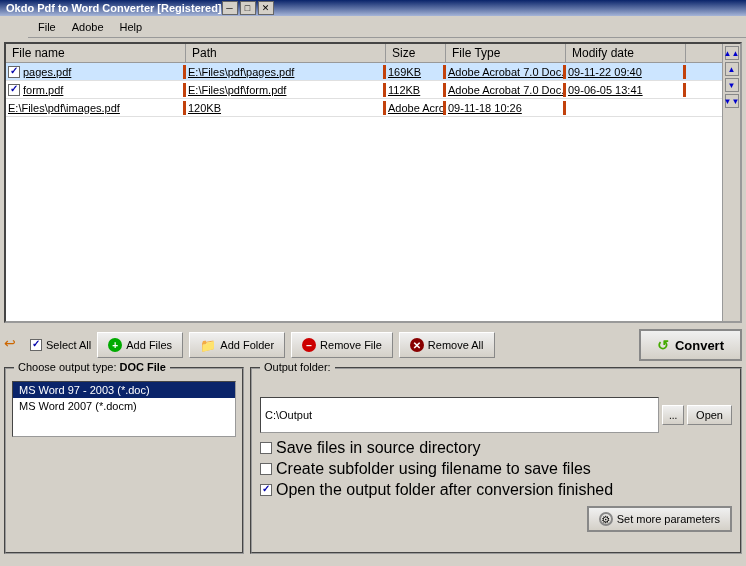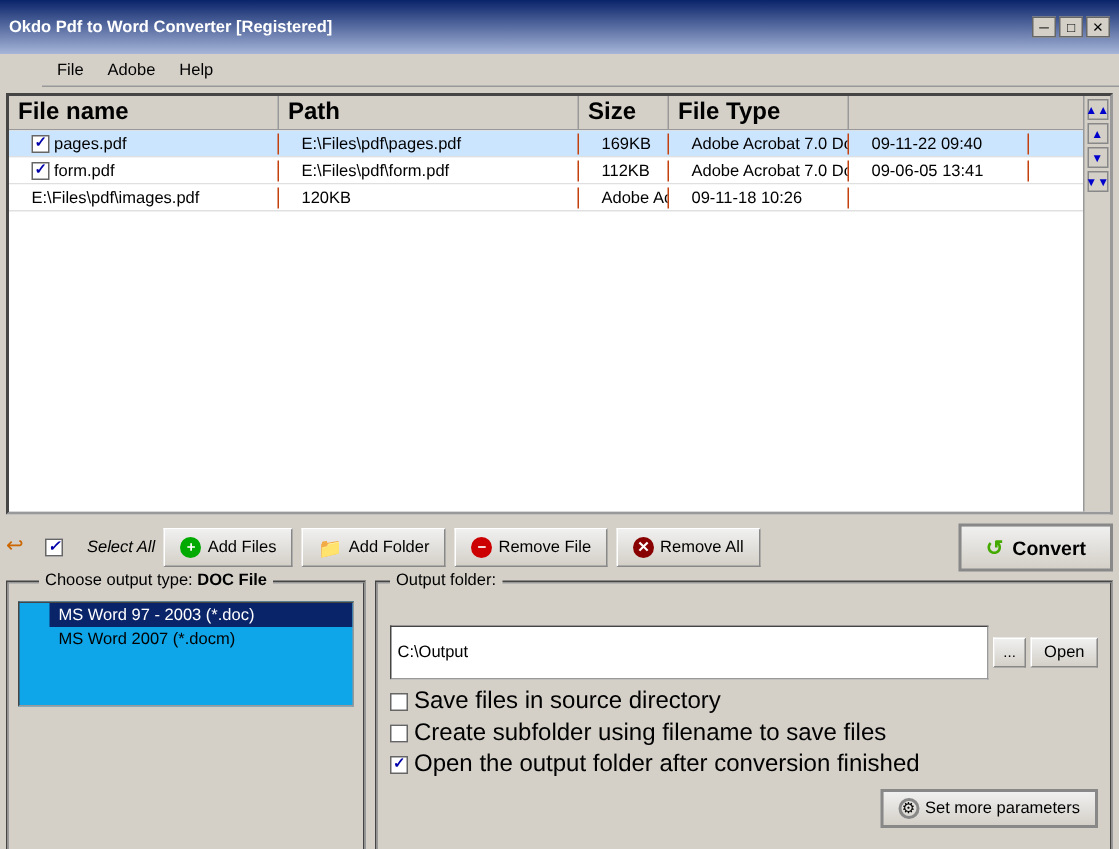"Okdo Pdf to Word Converter" .title-bar { height: 36px -> 16px; justify-content: space-between -> none }
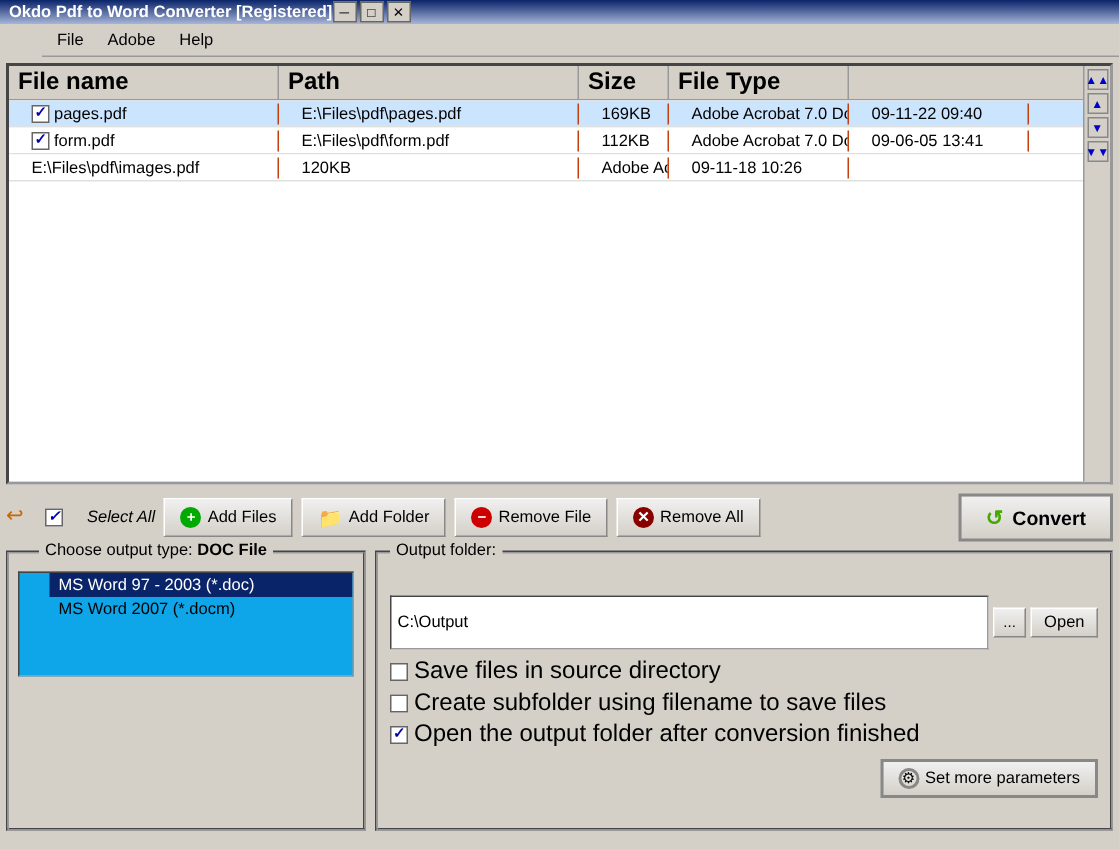"File name" .th { font-size: 16px -> 12px; font-weight: bold -> normal }
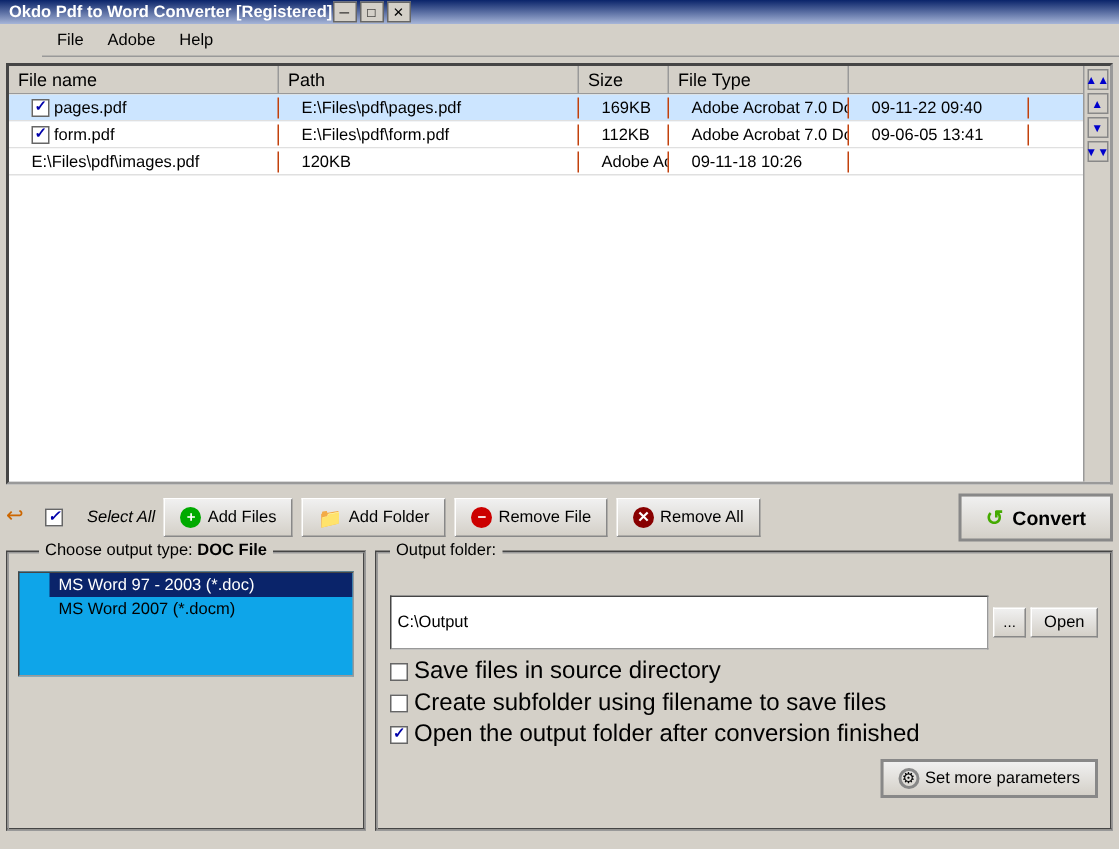"Modify date" div.th { html: none -> <div>Modify date</div> }
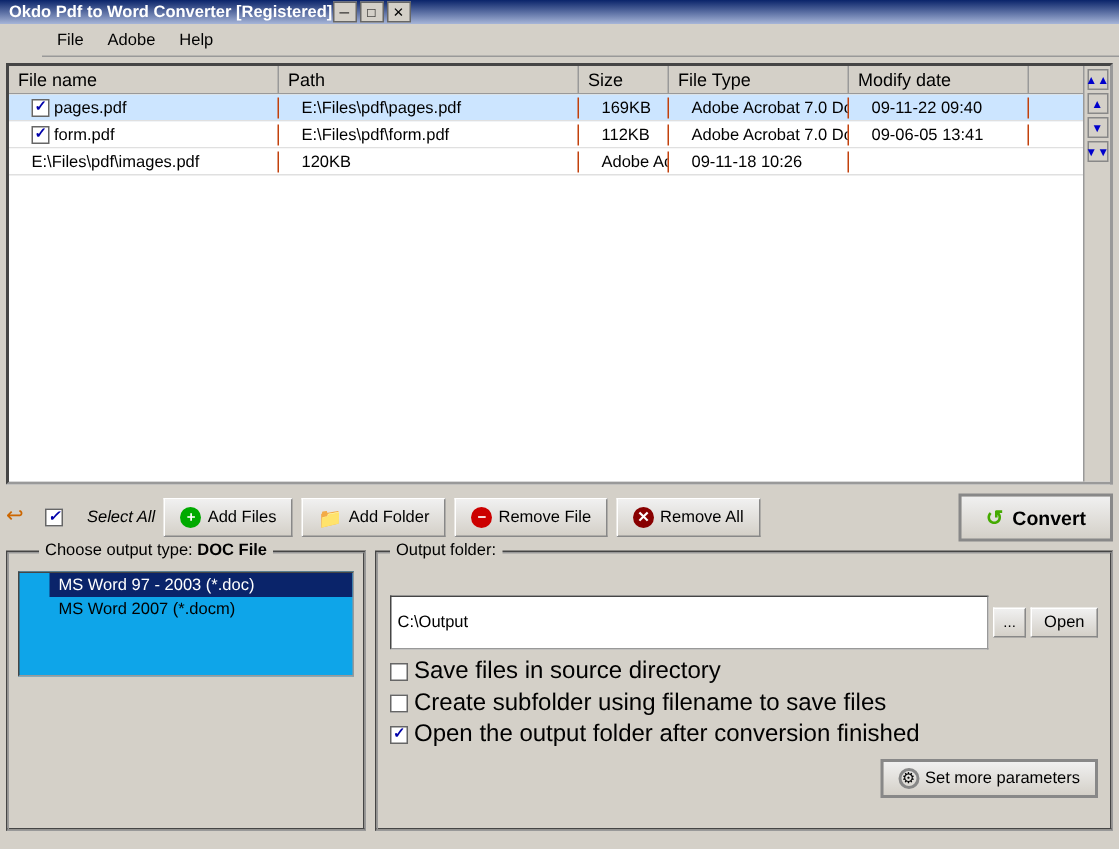"pages.pdf" .td { border-right: 1px solid #c2410c -> 3px solid #c2410c; padding: 1px 15px -> 1px 2px; text-decoration: none -> underline }
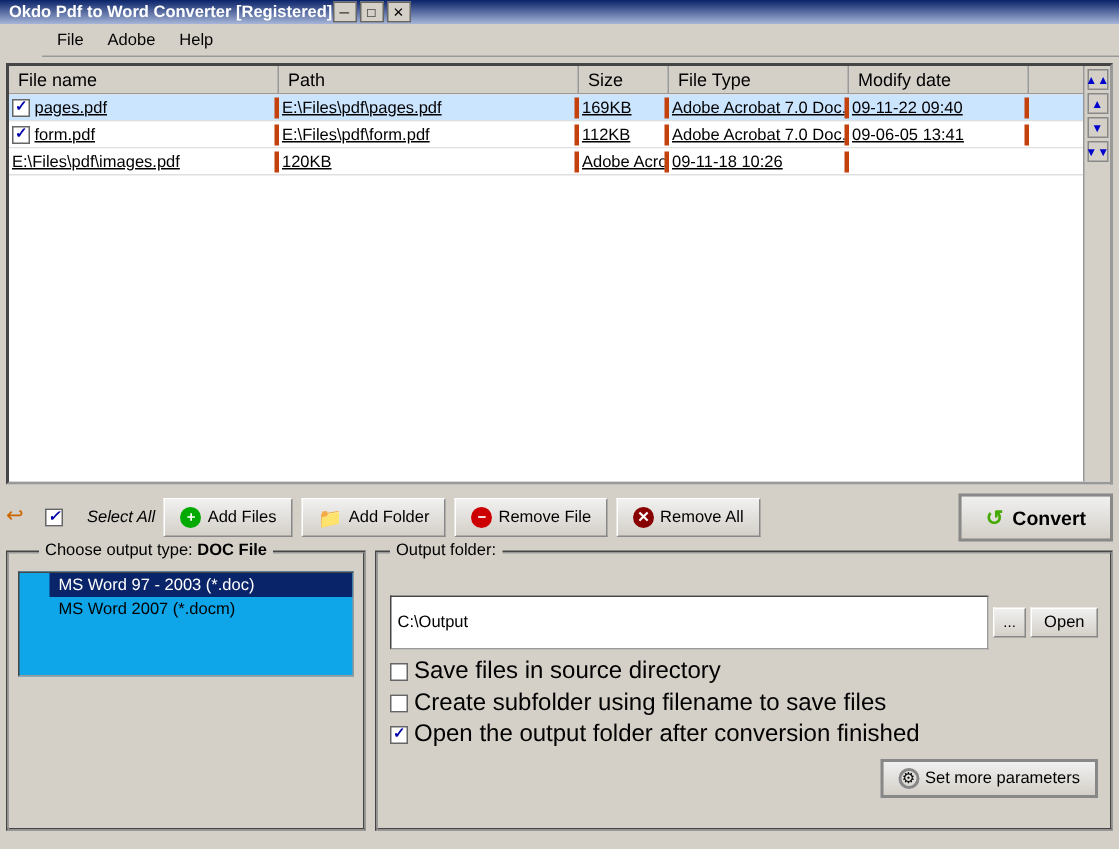"Select All" .select-all-container { font-style: italic -> none; gap: 16px -> 4px }
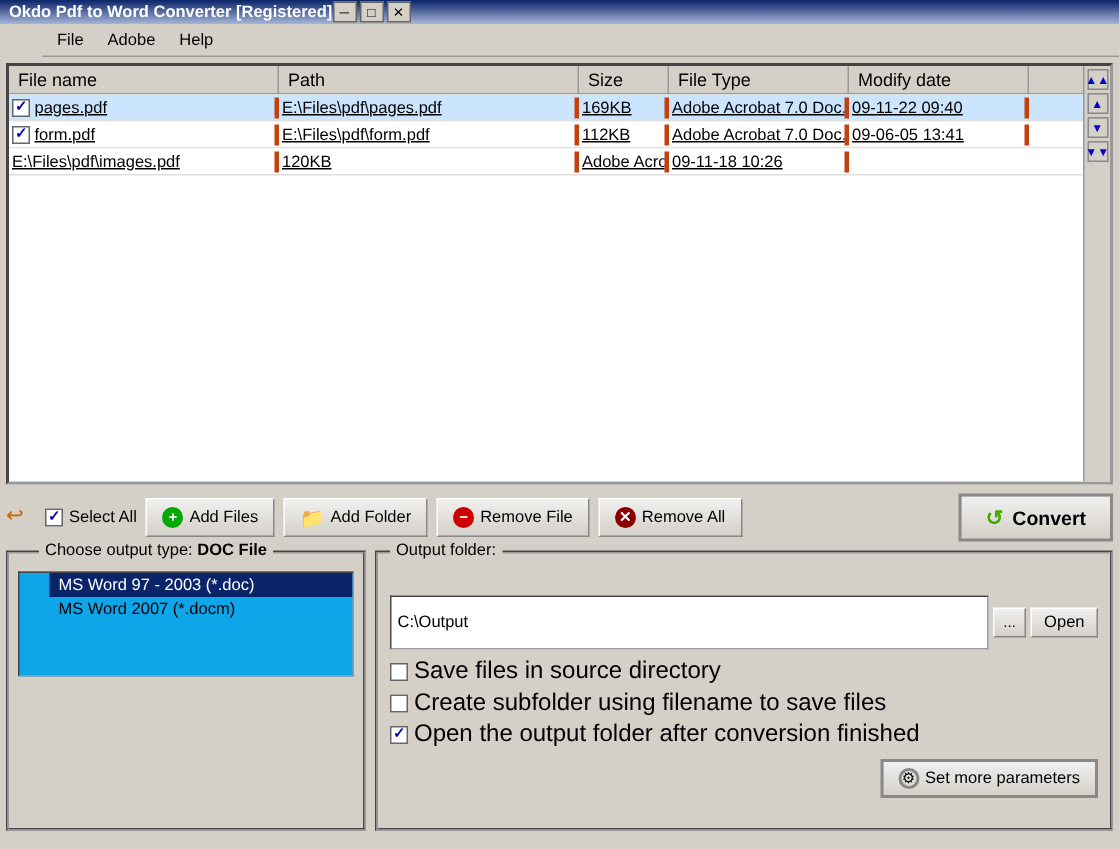"Choose output type: DOC File" .panel-label { margin-left: 12px -> none }
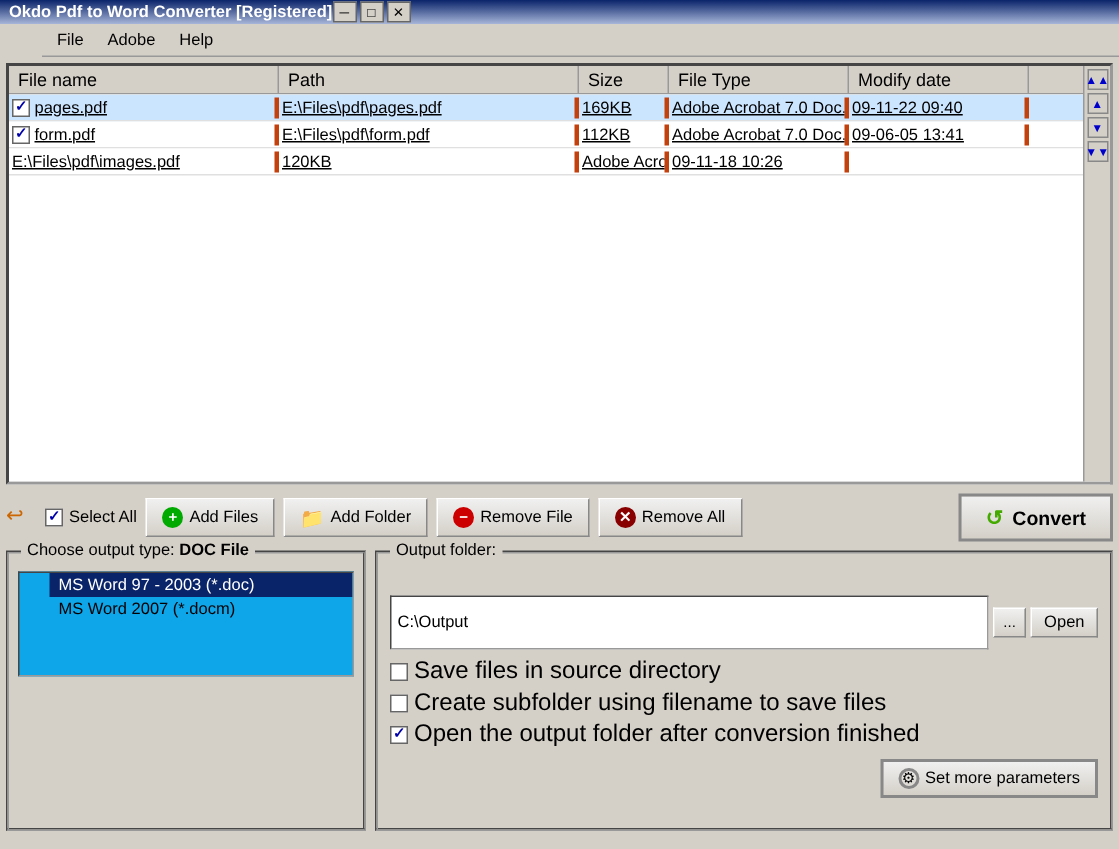"MS Word 97 - 2003" .output-list { background: #0ea5e9 -> #ffffff; height: 70px -> 56px; padding-left: 20px -> none }
